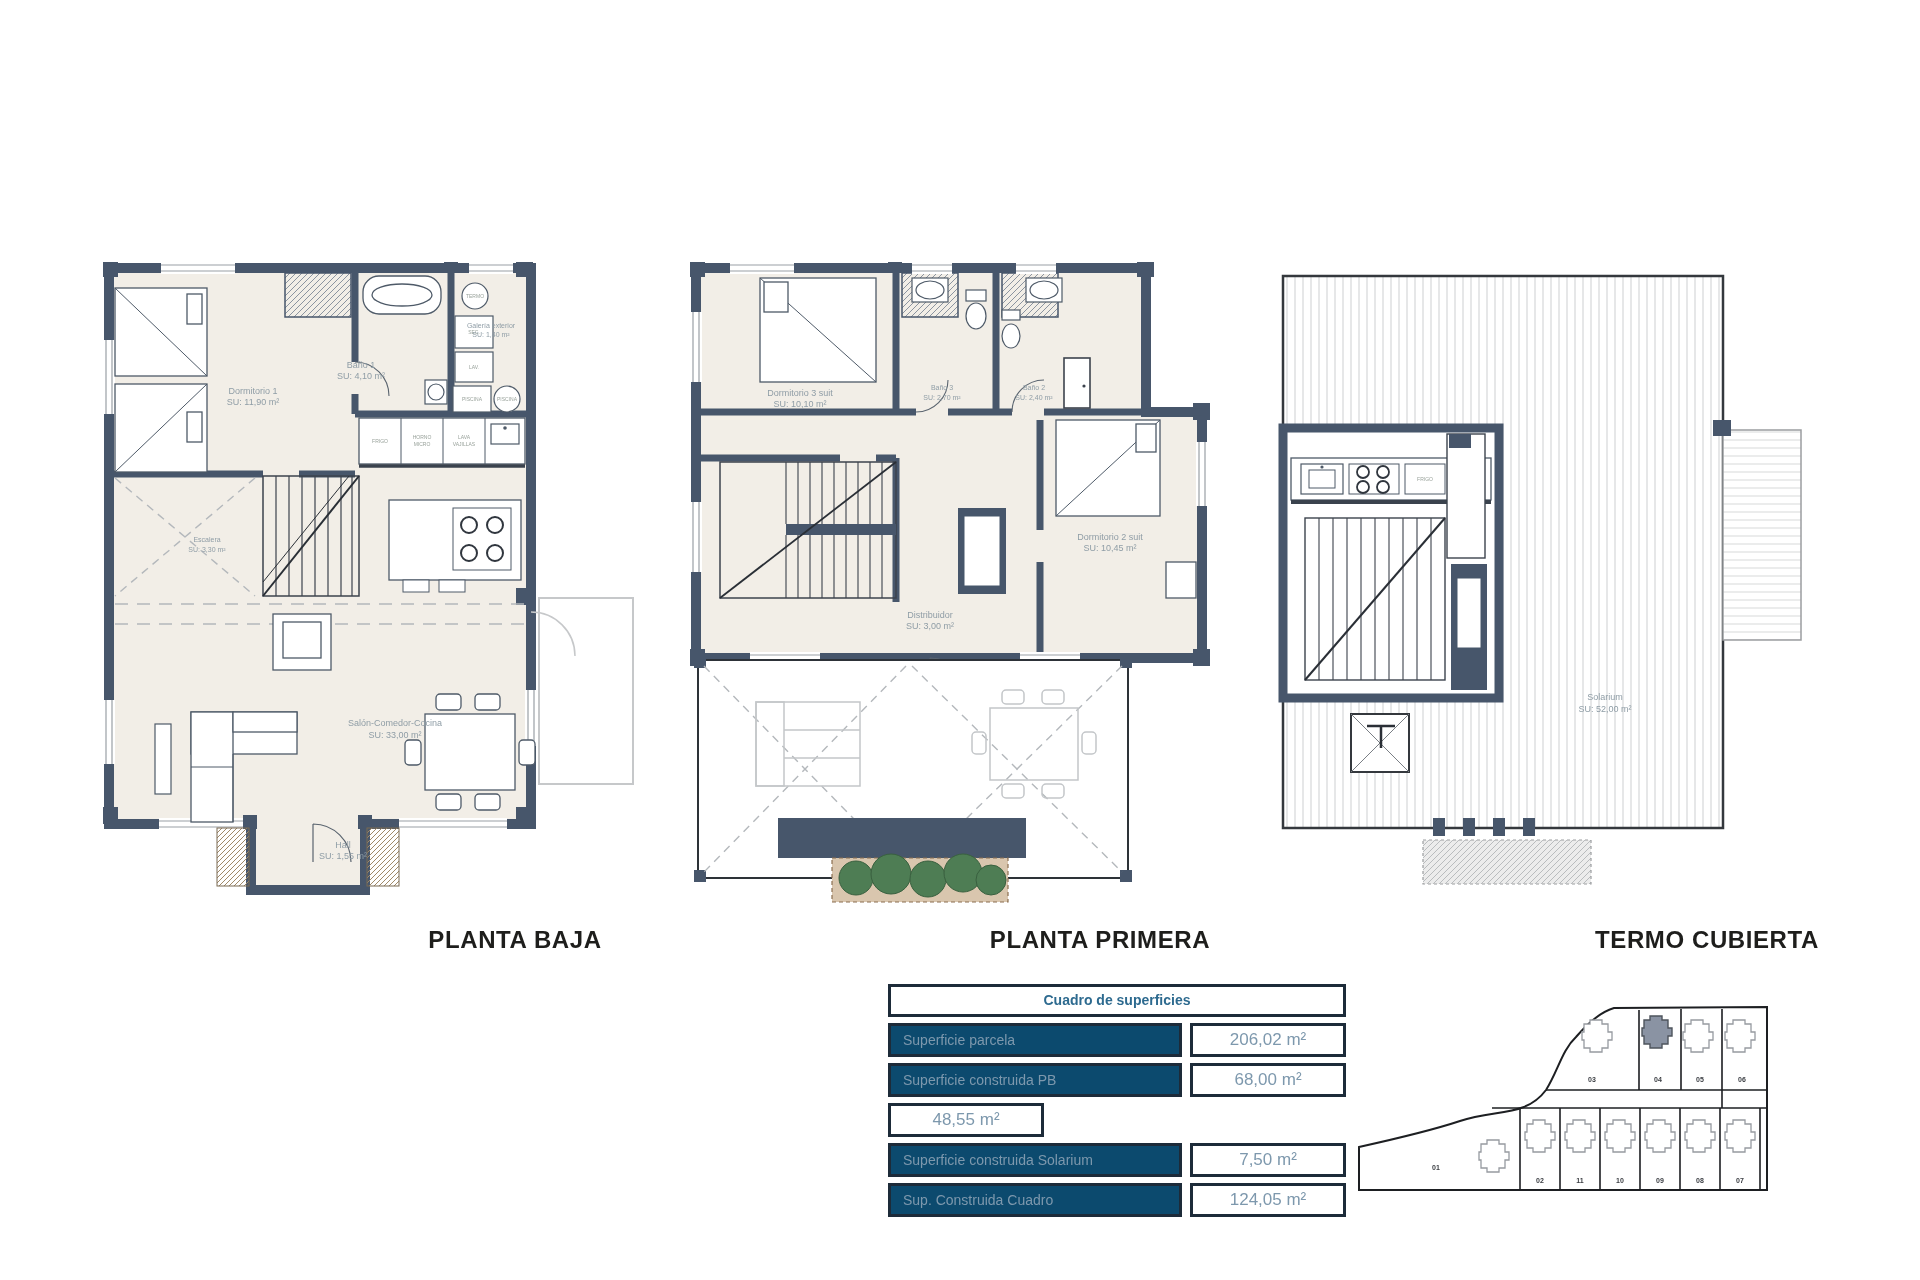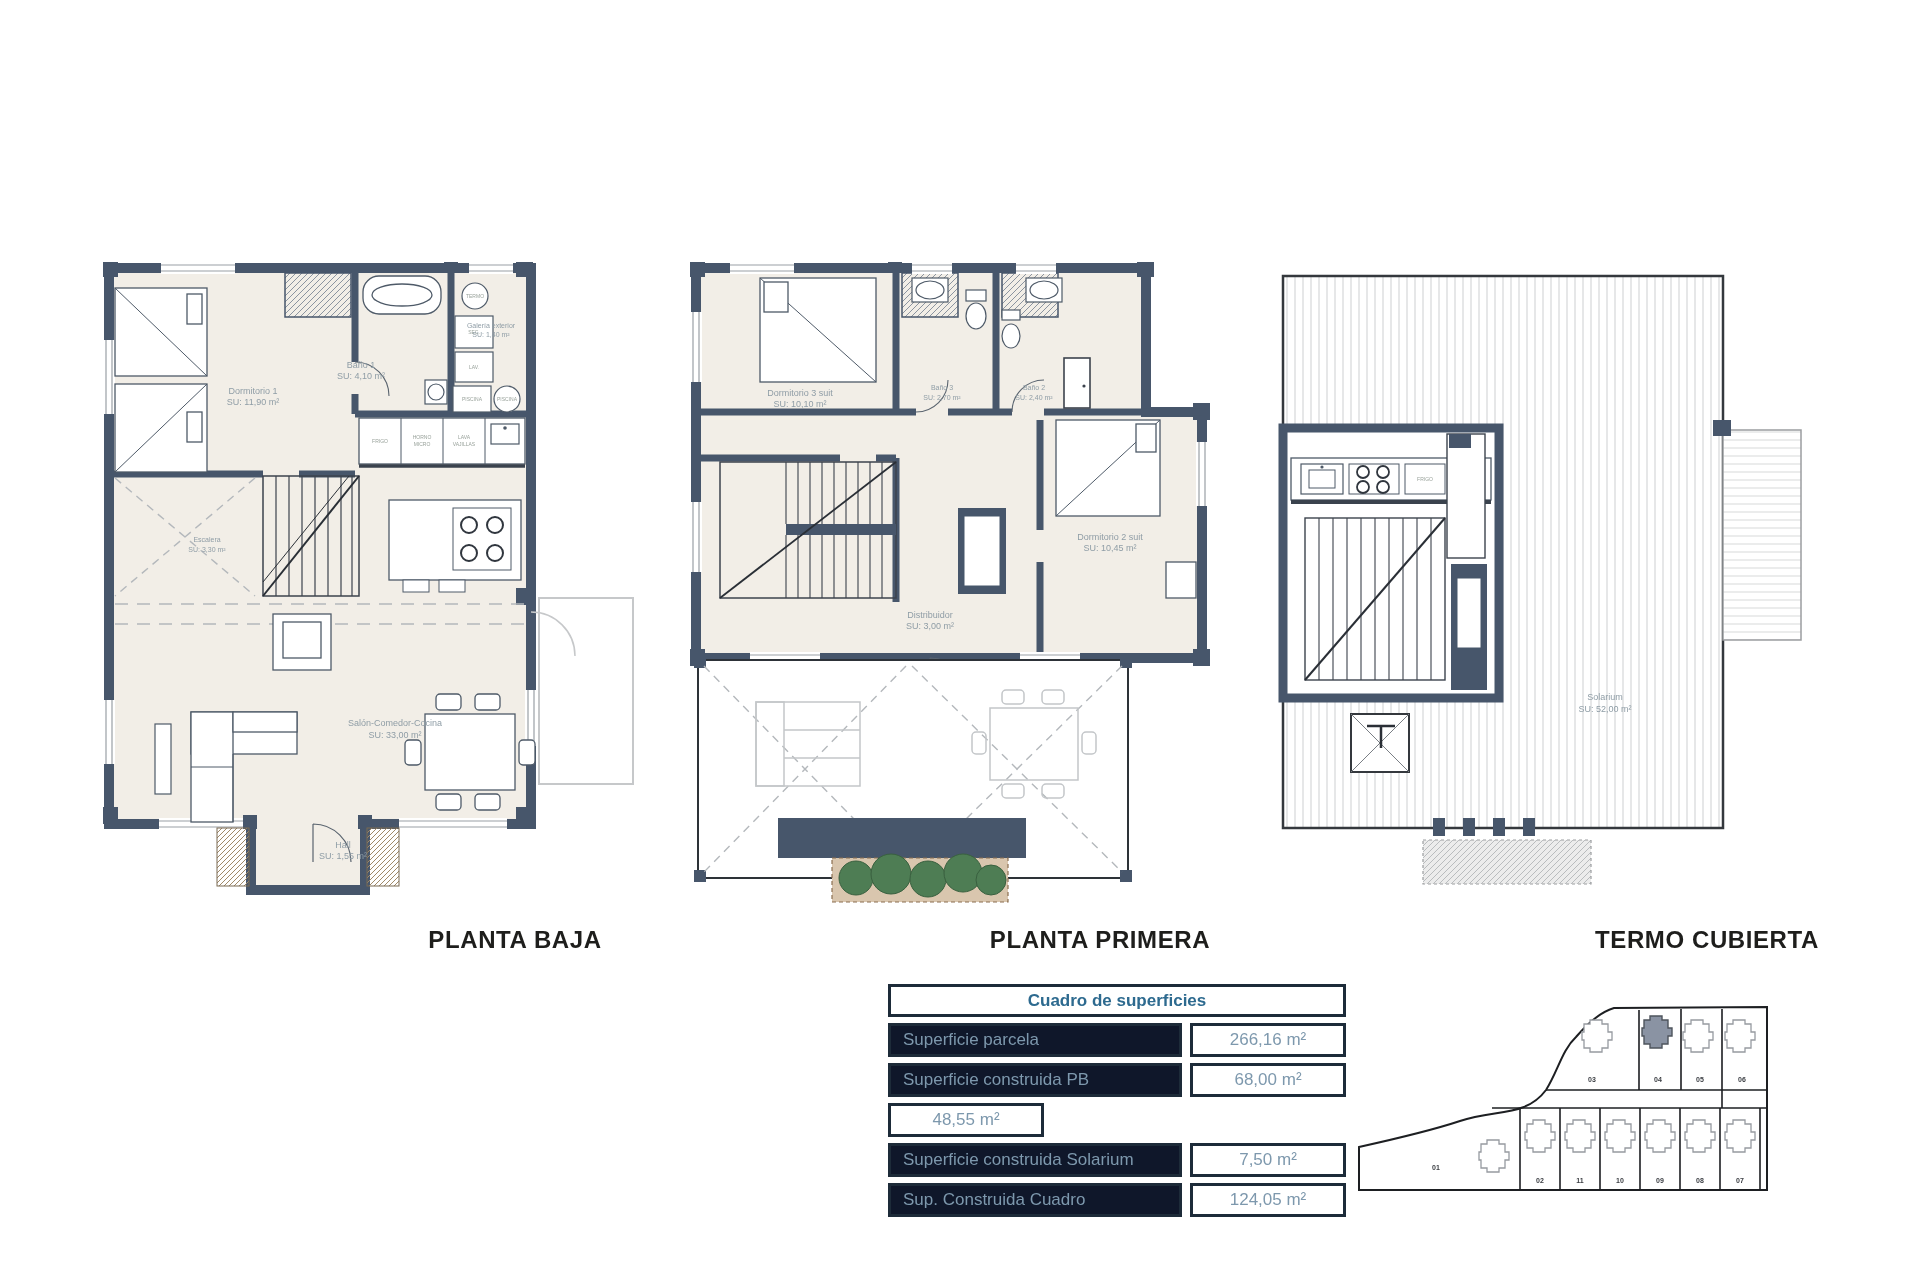"Cuadro de superficies" .surf .hdr { font-size: 17px -> 14px }
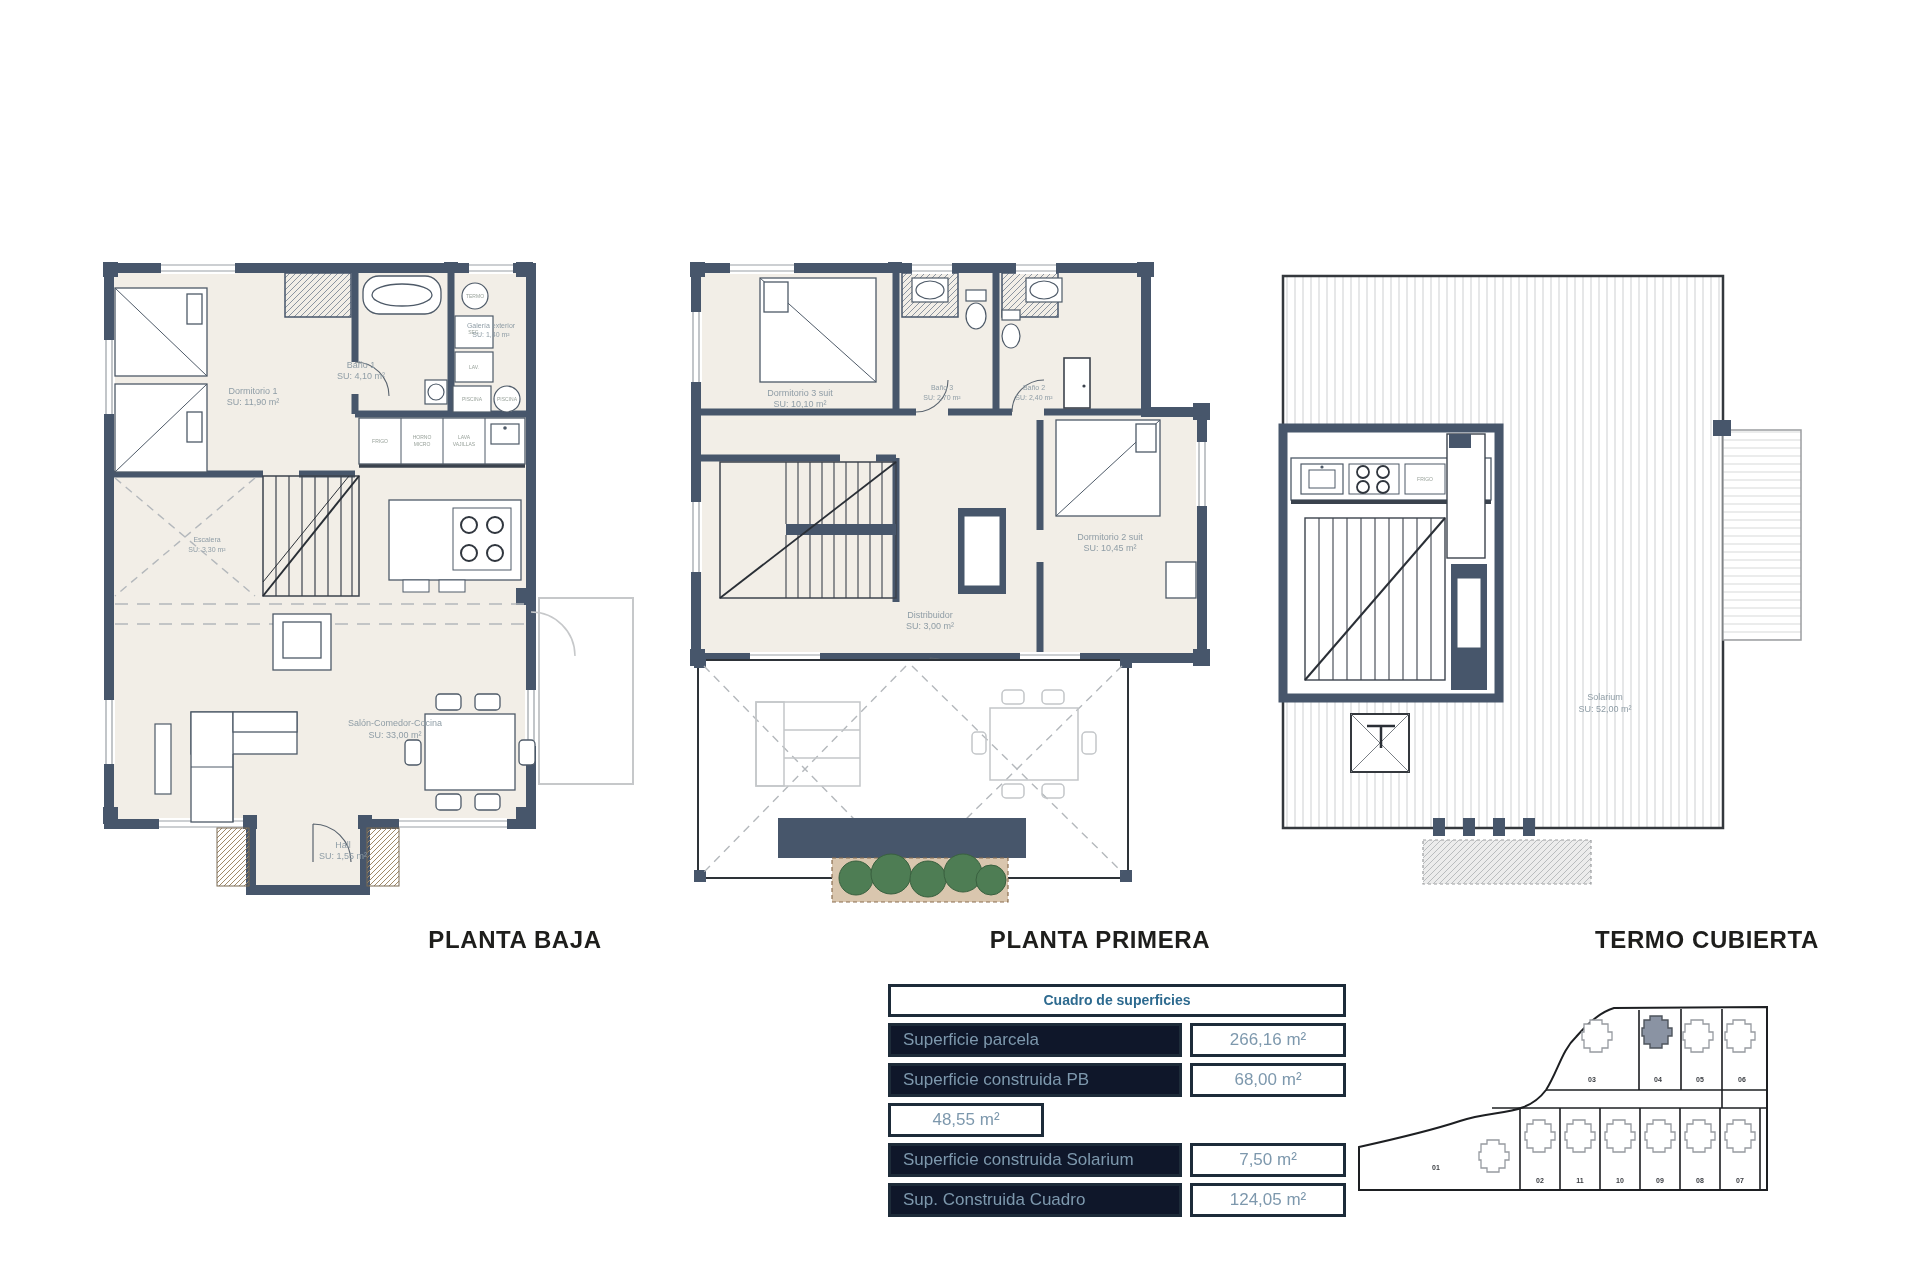"Superficie parcela" .surf .cl { background: #0f172a -> #0c4a6e; font-size: 17px -> 14px }
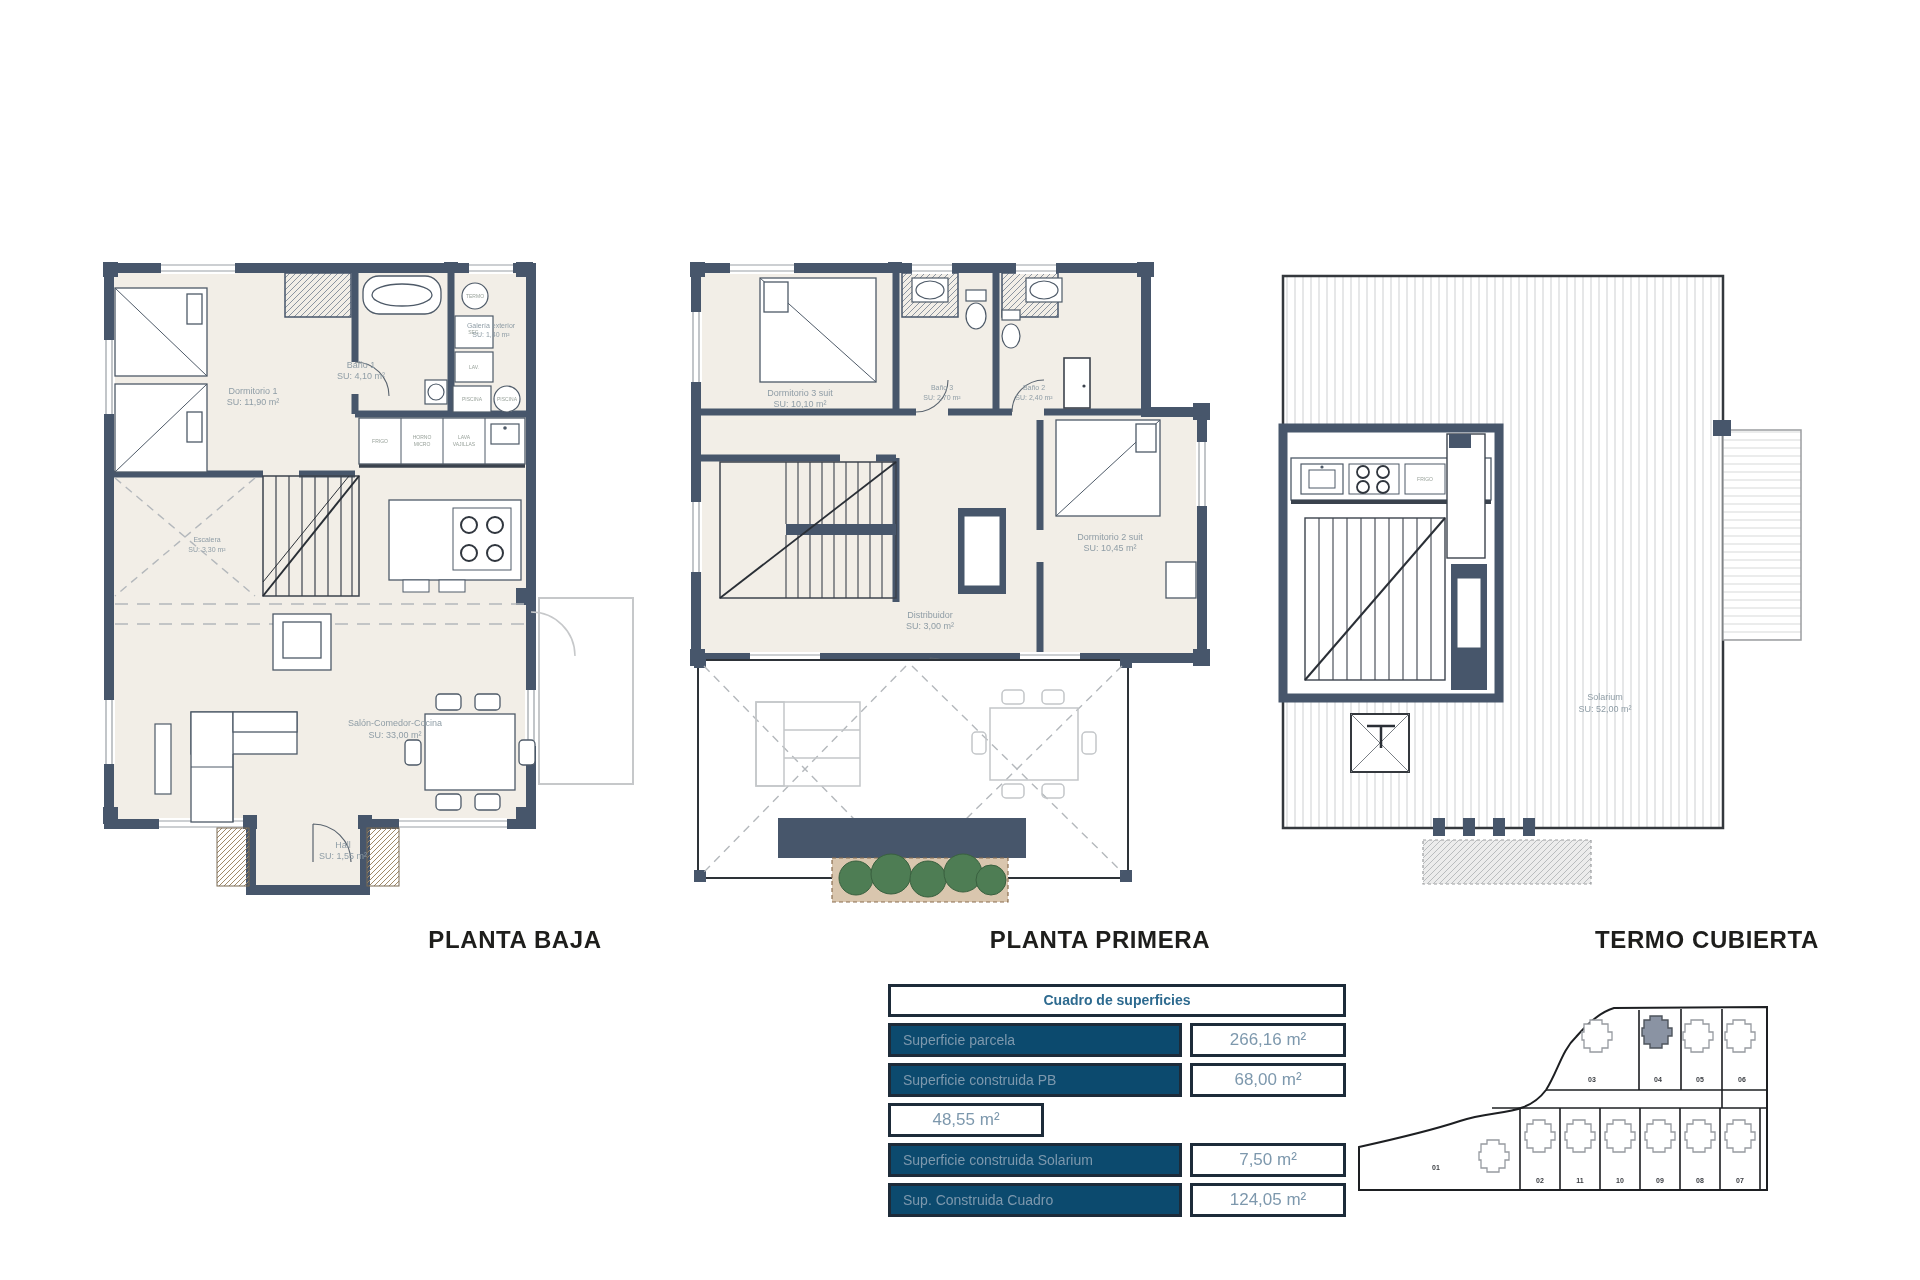"266,16 m²" div.cv { text: 266,16 -> 206,02 }
